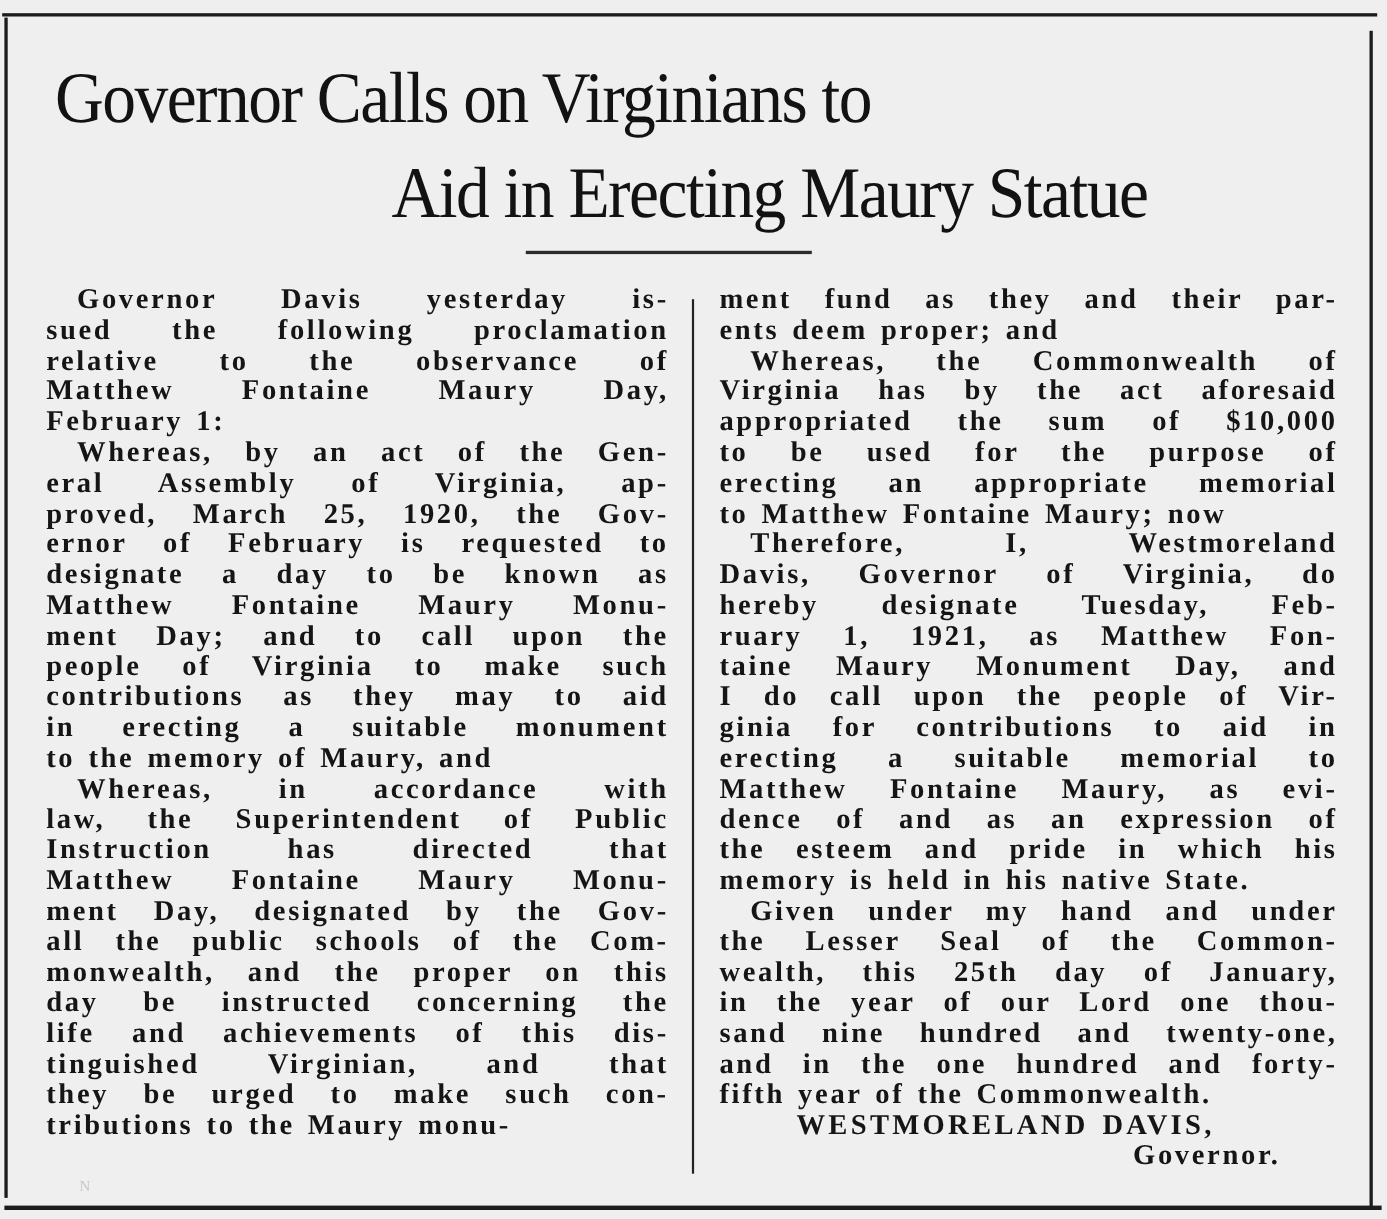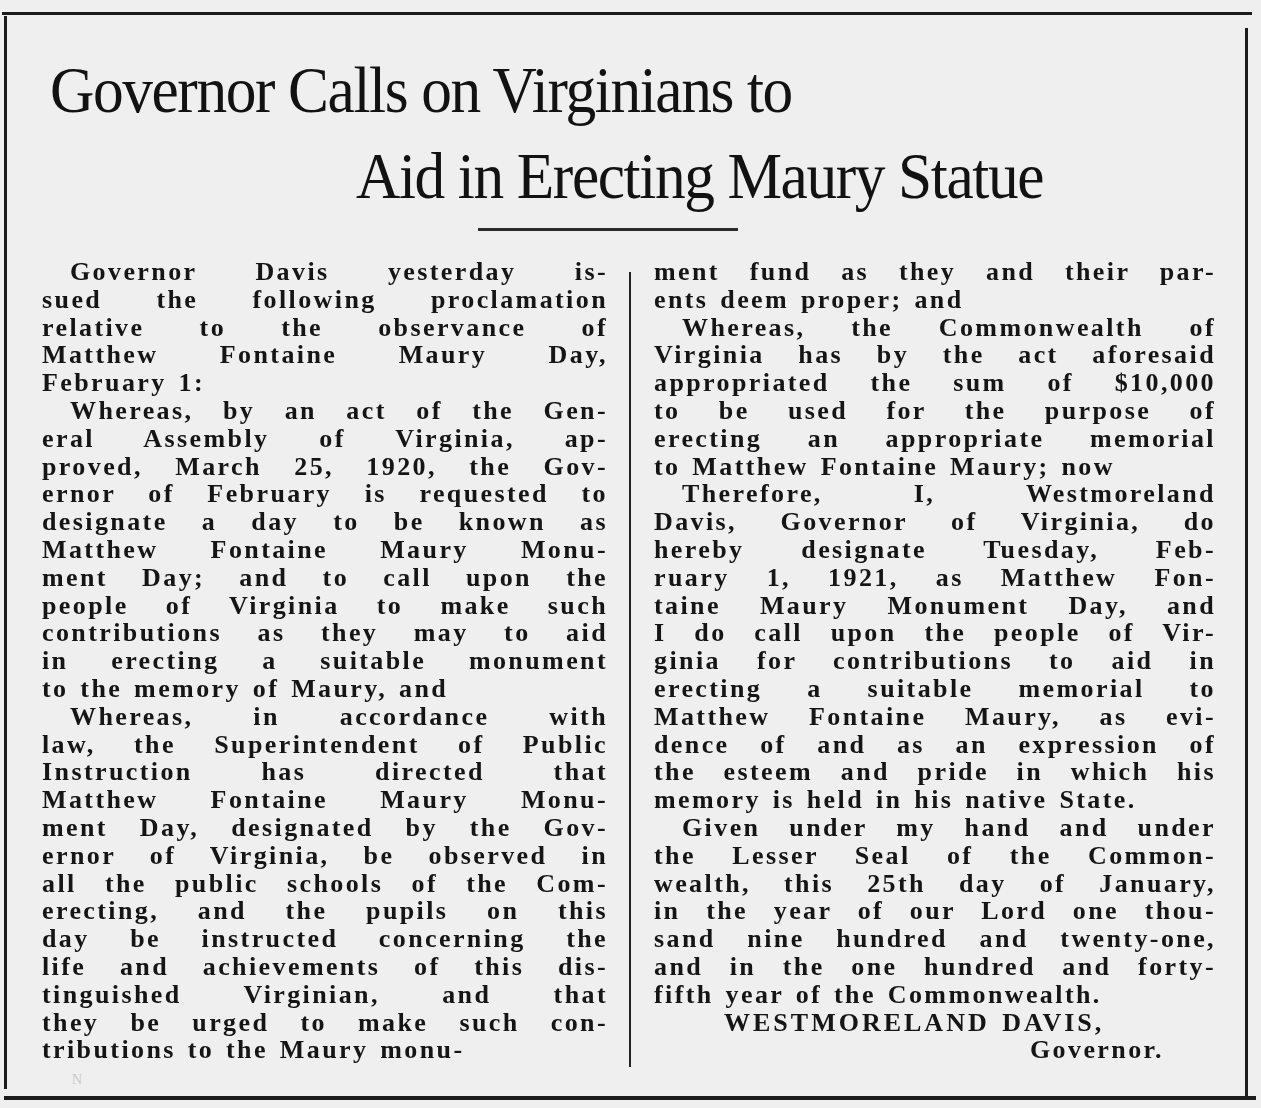"ernor of Virginia, be observed" span.ln { html: <span>ernor of Virginia, be observed in</span> -> none }
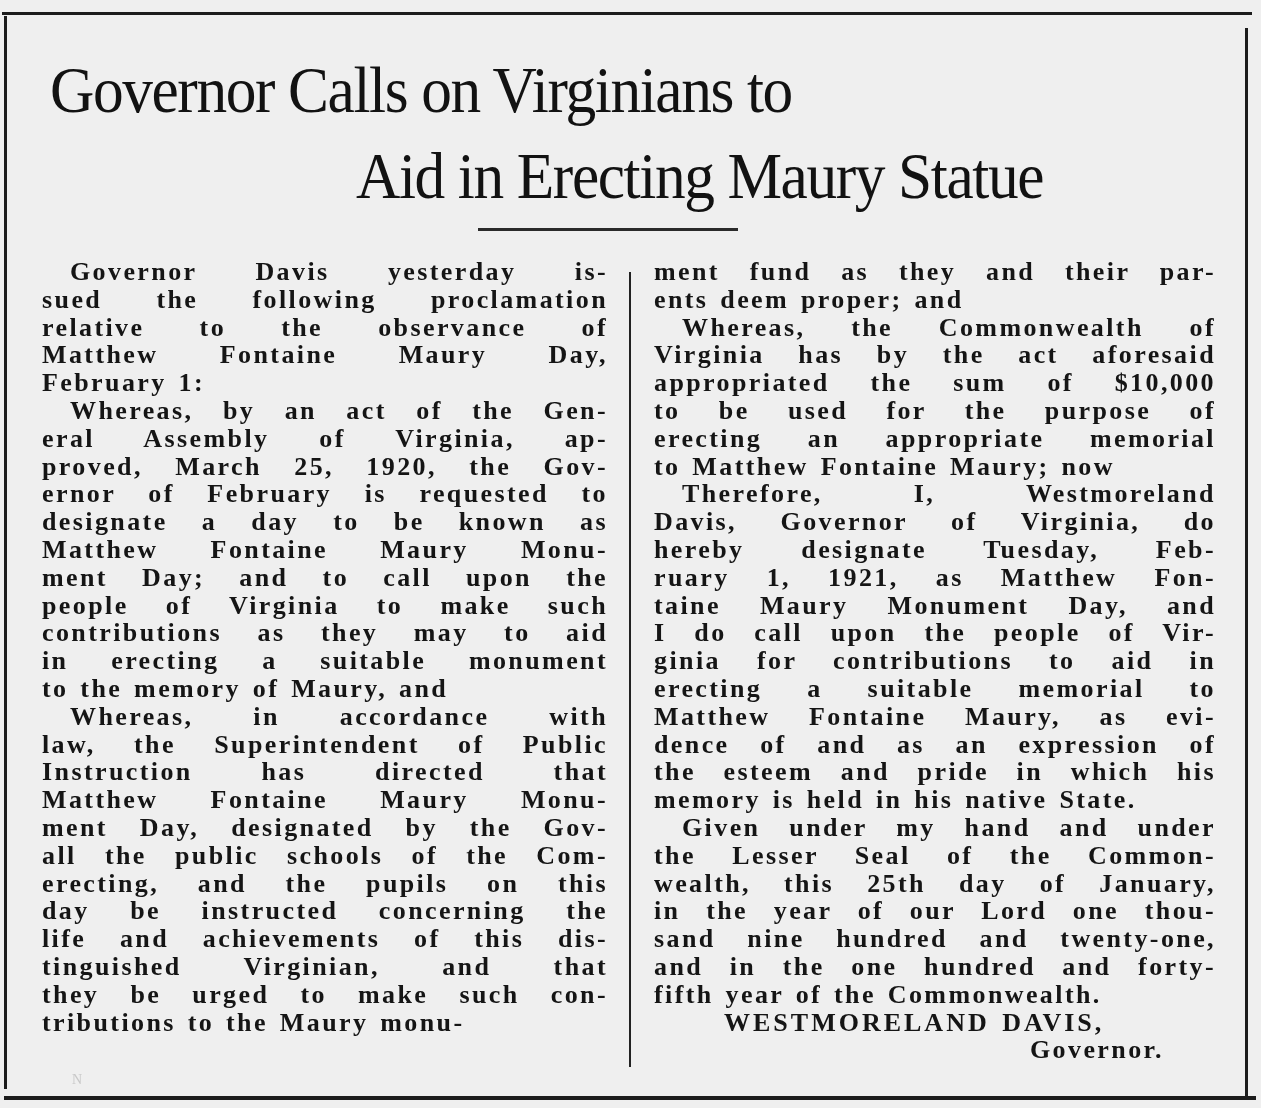"erecting, and the pupils on" span.ln { text: erecting, and the pupils -> monwealth, and the proper }
